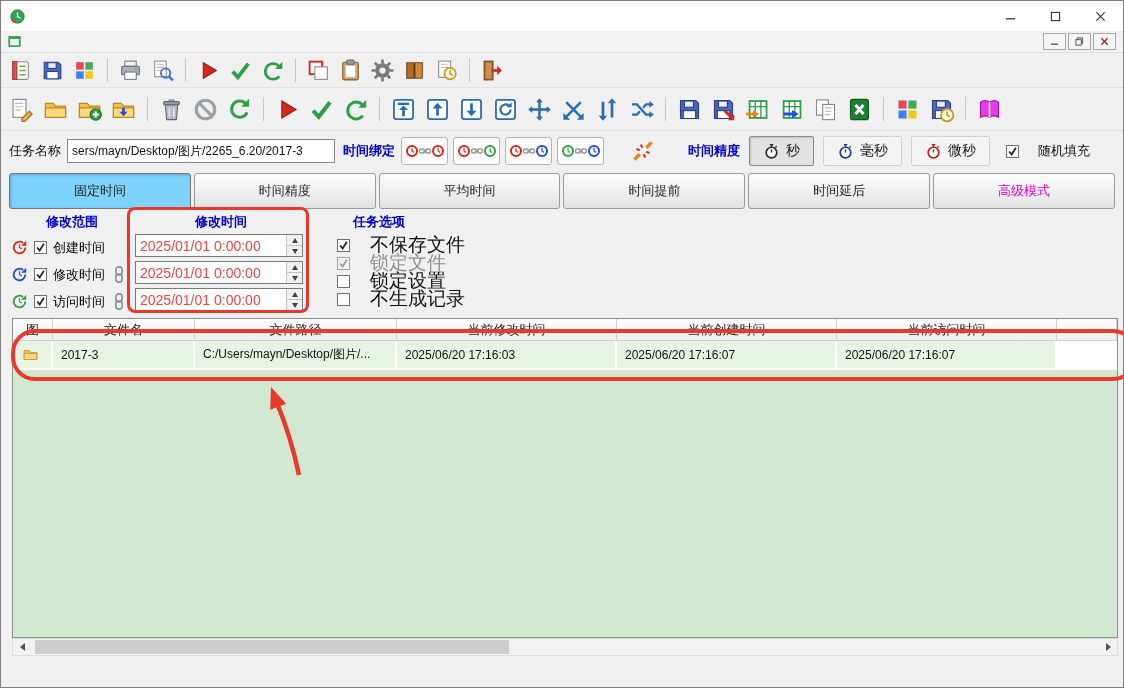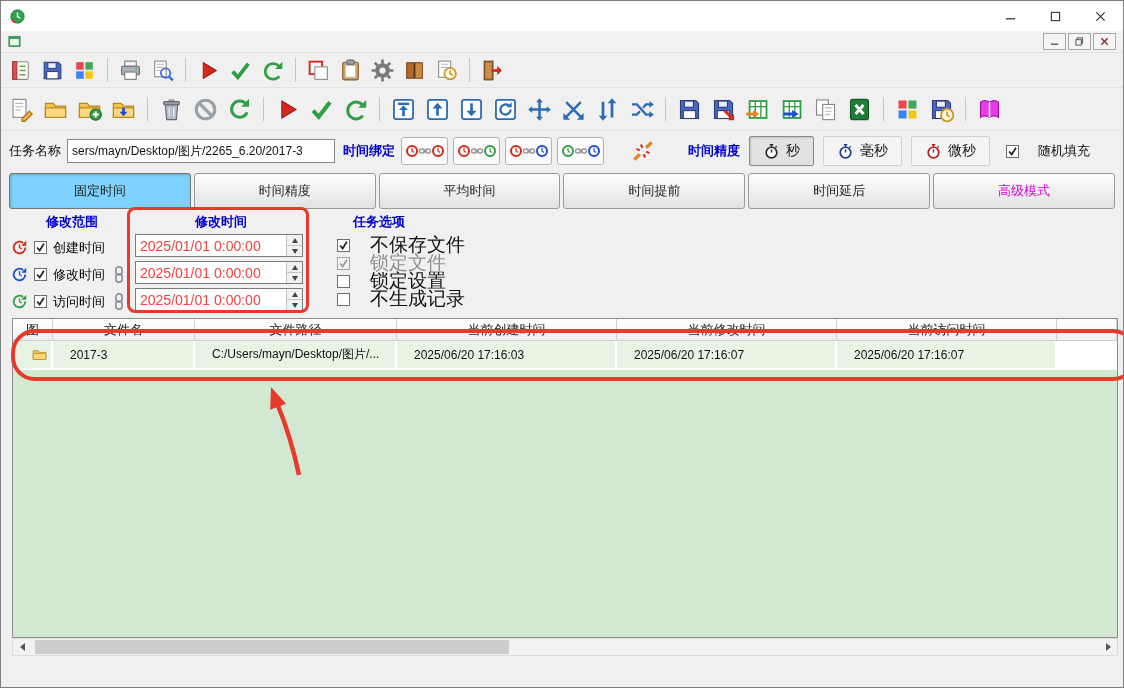"当前创建时间" div.th { order: before "当前修改时间" -> after "当前修改时间" }
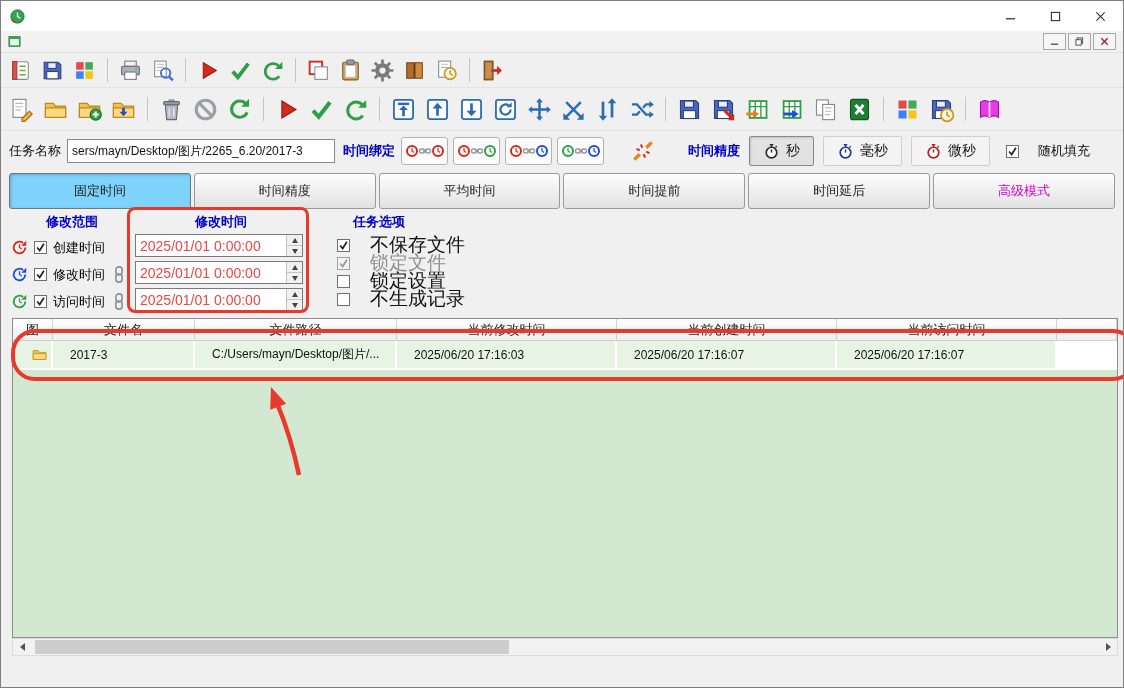"2017-3" .td { padding-left: 17px -> 8px }
